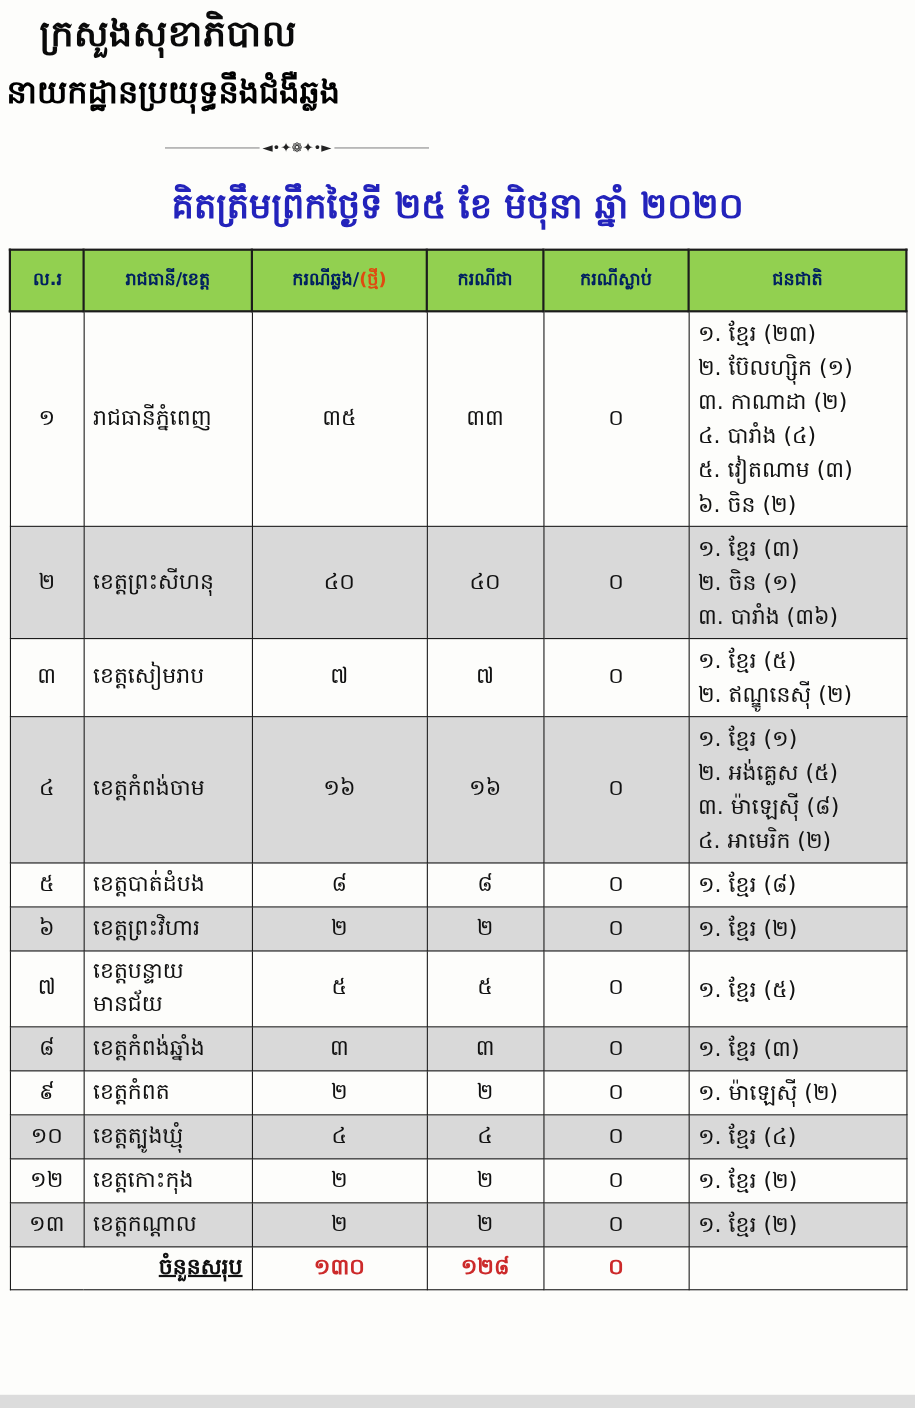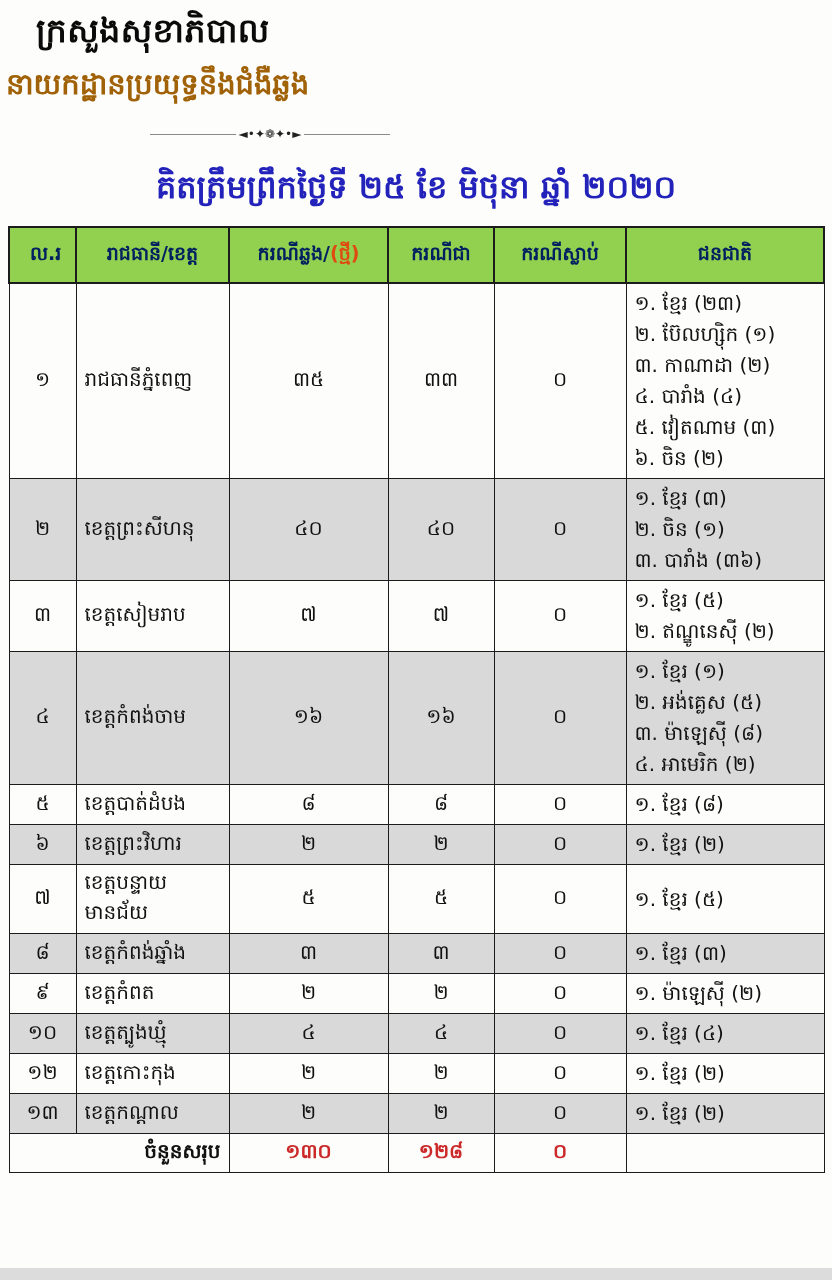"នាយកដ្ឋានប្រយុទ្ធនឹងជំងឺឆ្លង" .org-line2 { color: #a16207 -> #000000 }
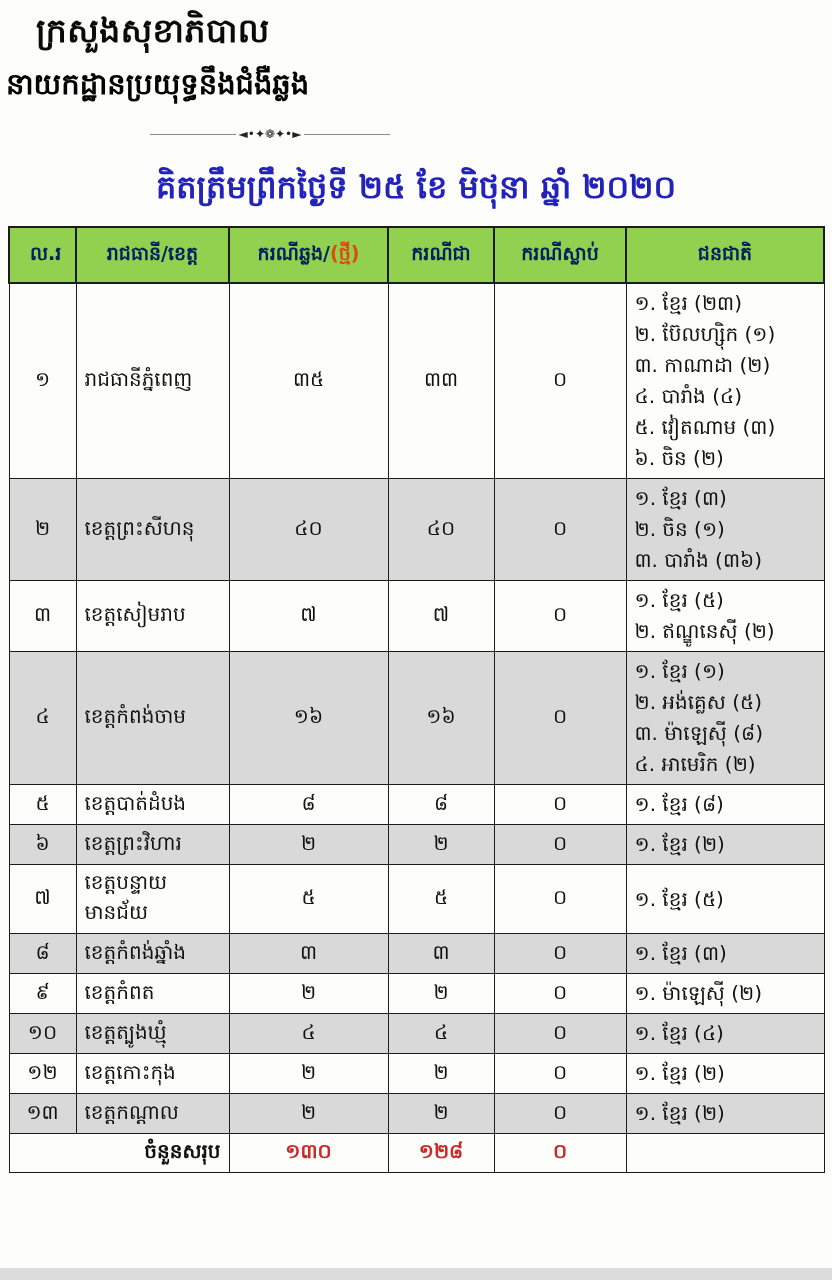"ល.រ" table.covid-table th { font-size: 19px -> 16px }
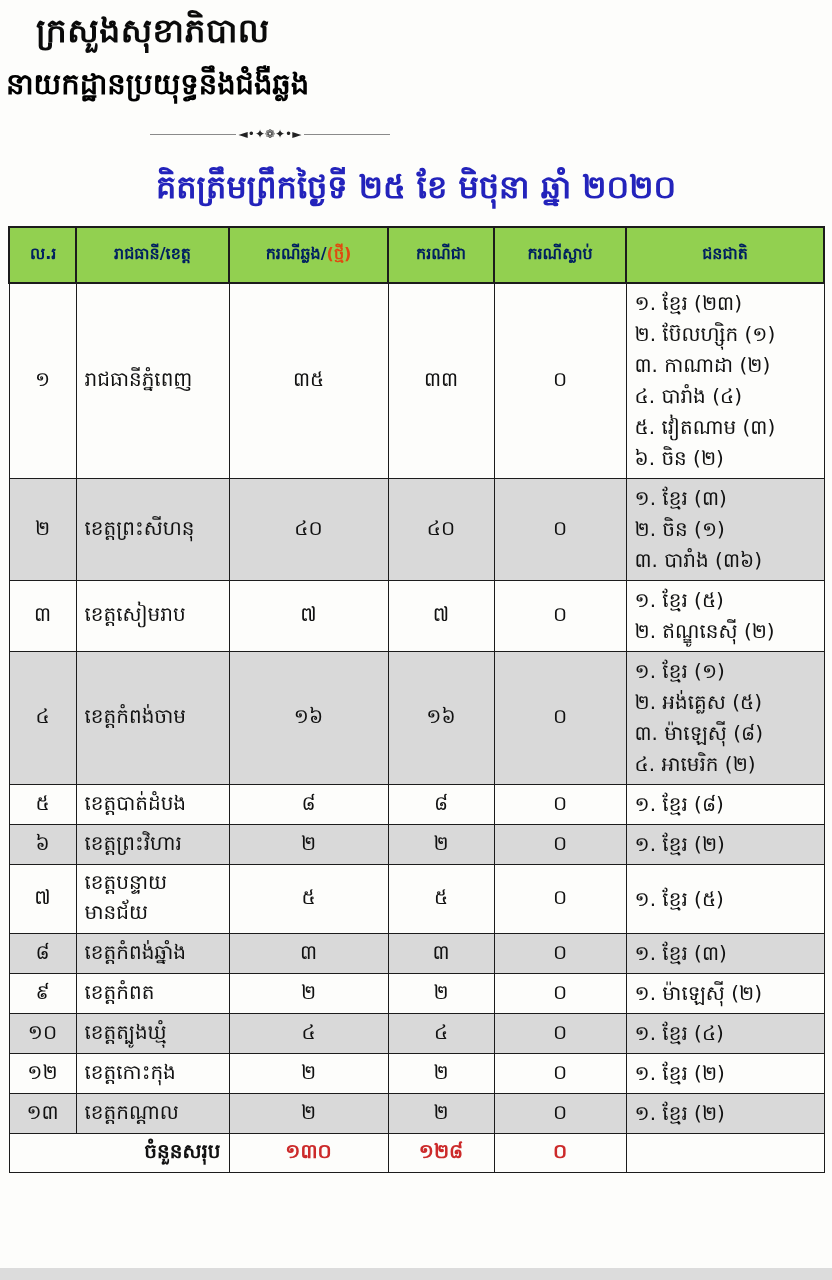"ចំនួនសរុប" .total-label { text-decoration: none -> underline }
